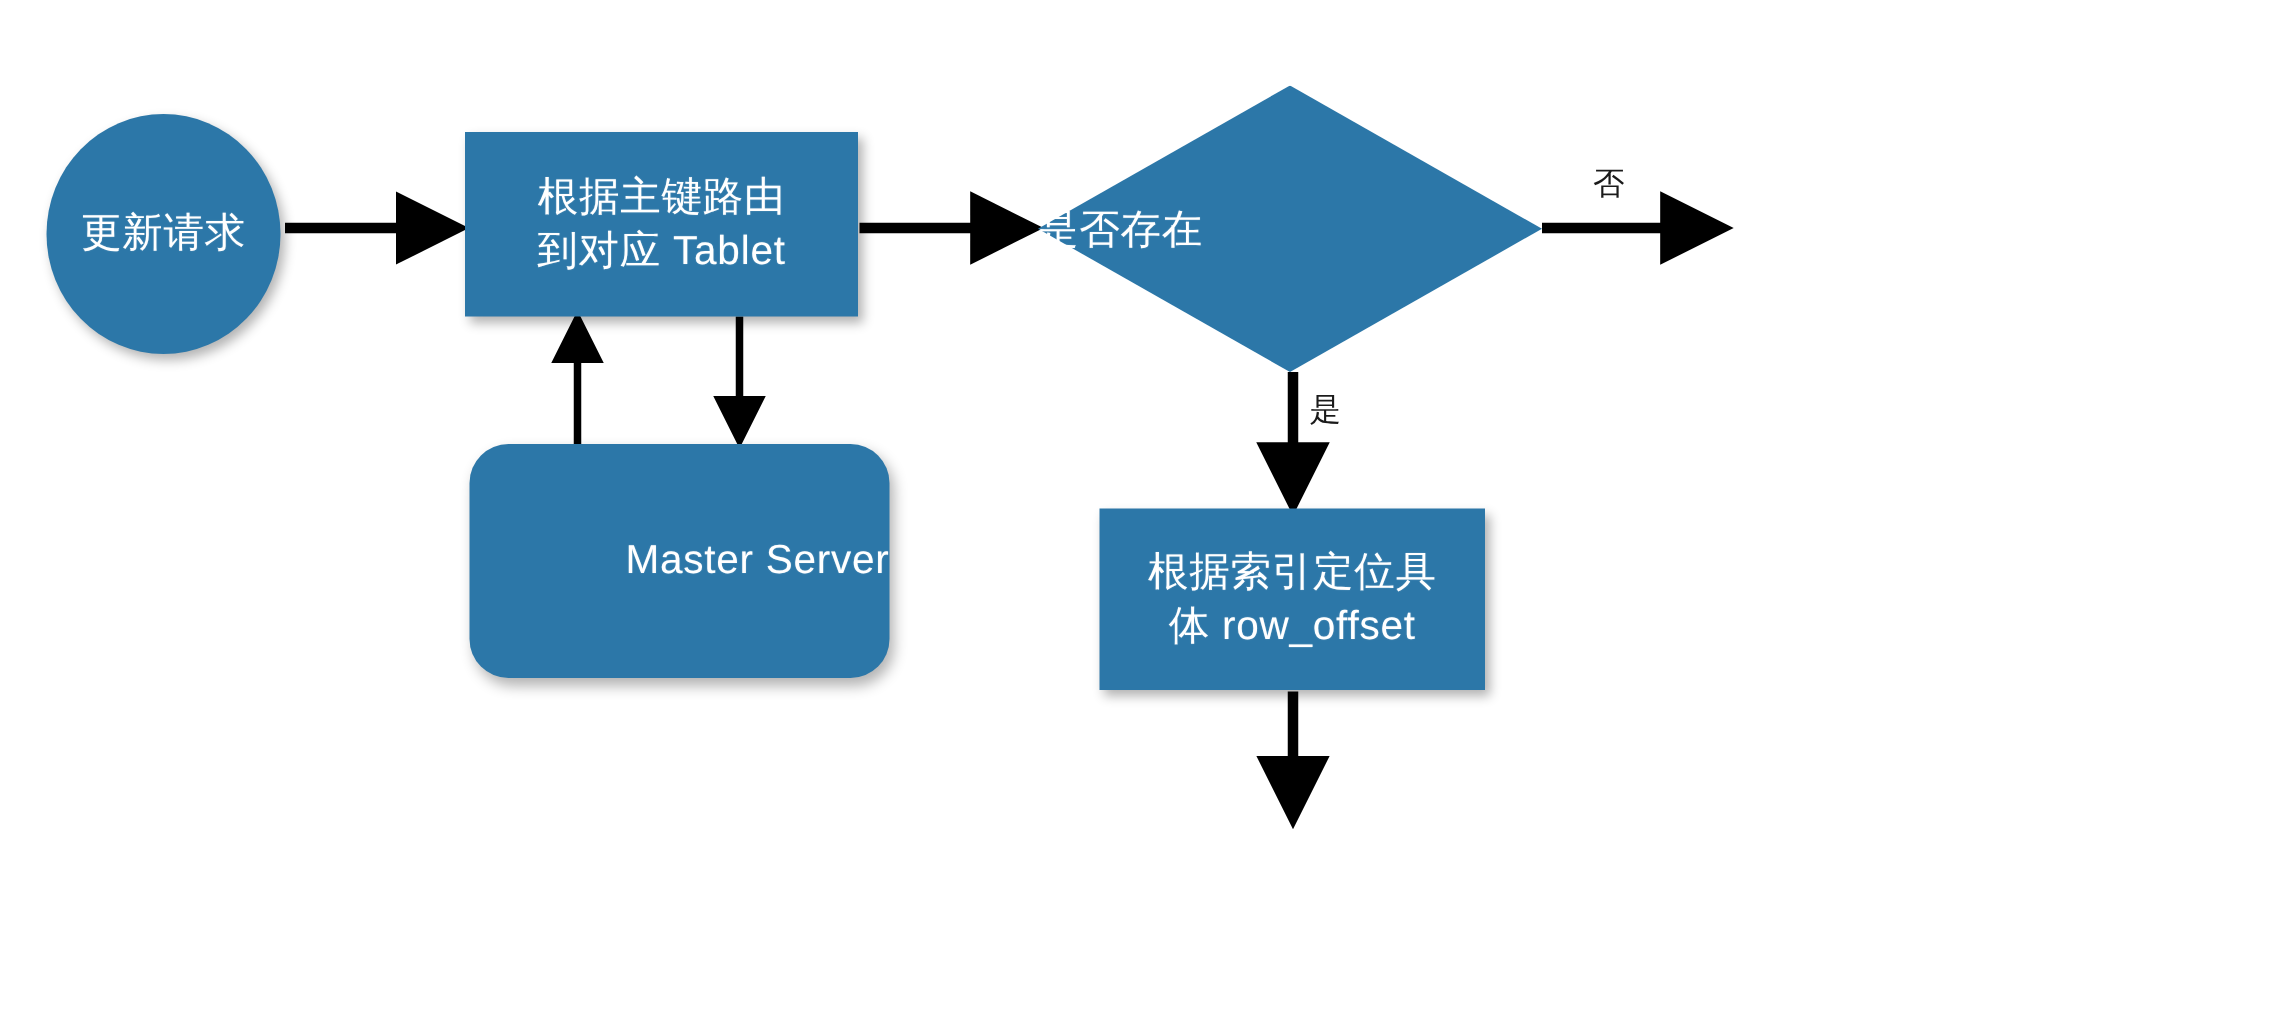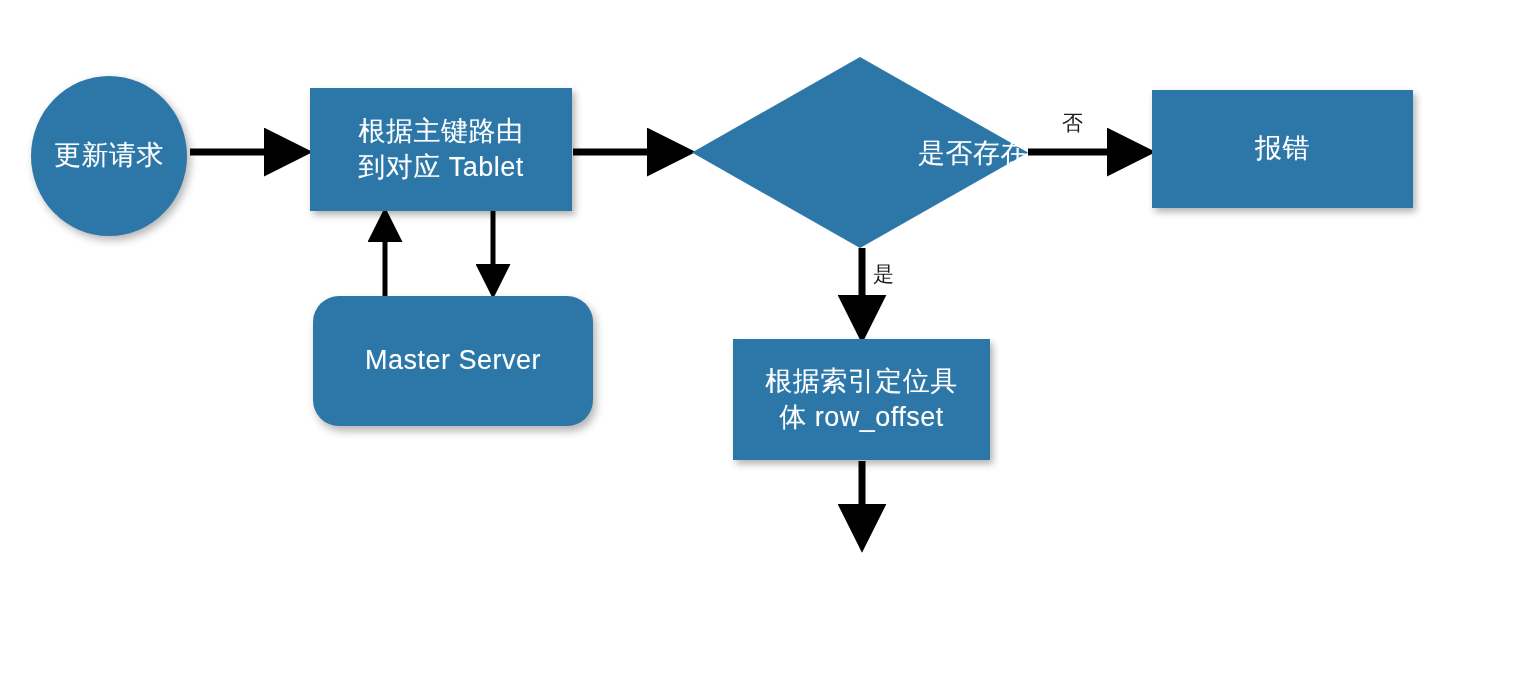"是否存在" .diamond-label { justify-content: flex-end -> flex-start }
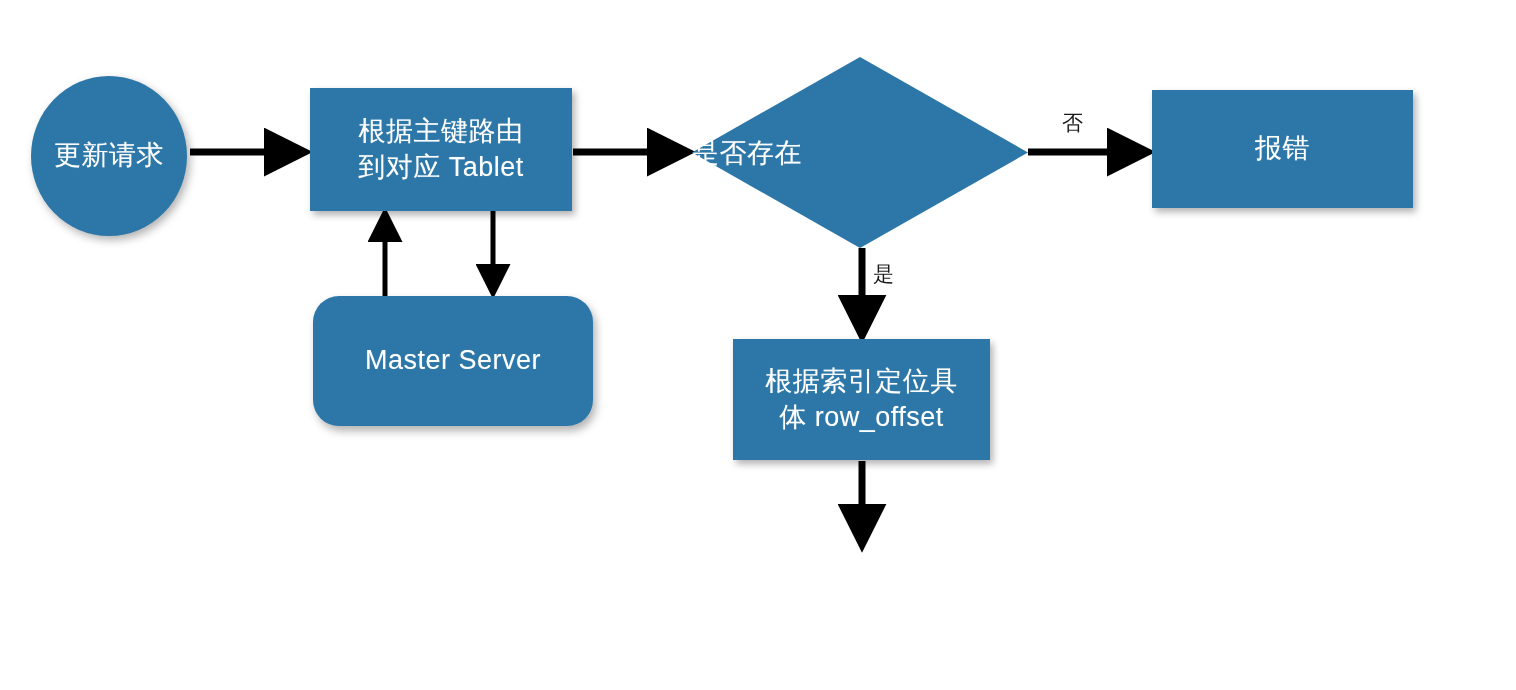"报错" div.node { html: <div> <span>报错</span> </div> -> none }
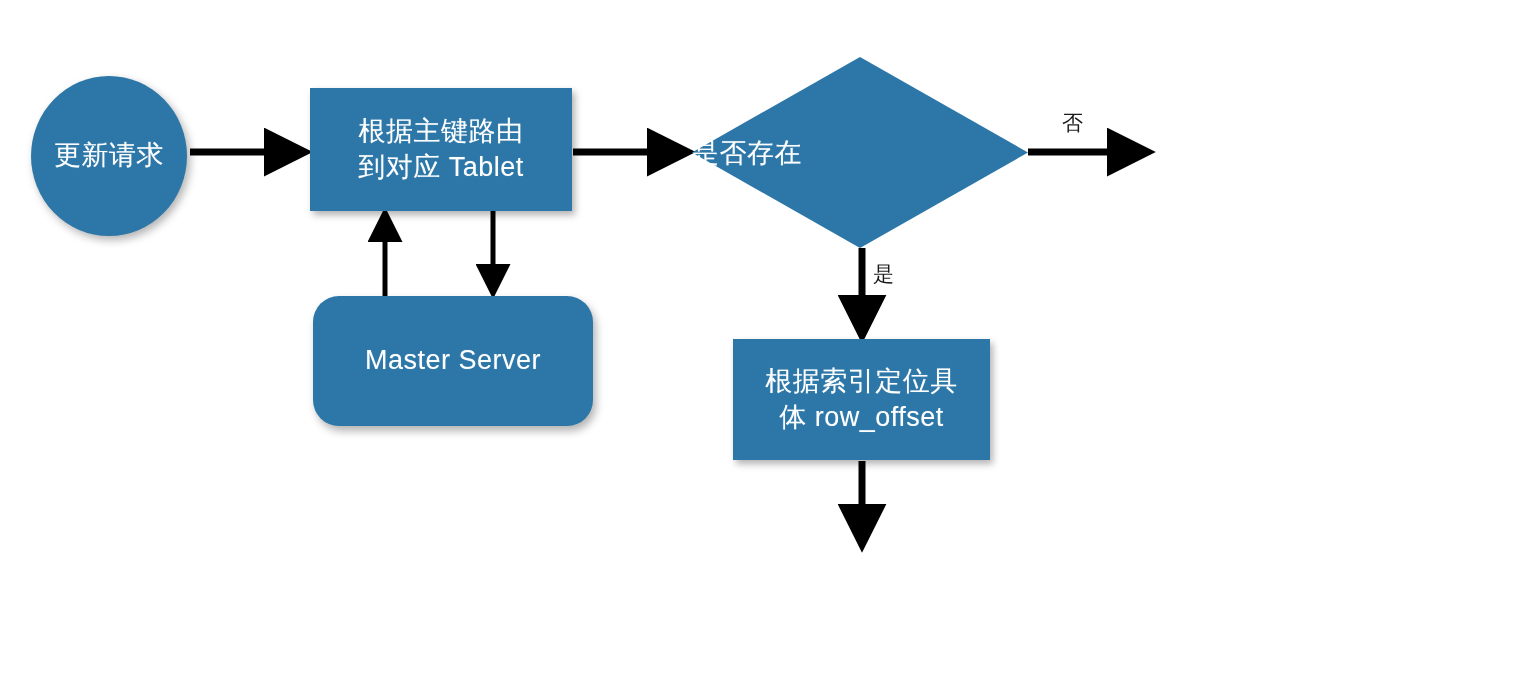"Master Server" div.node { height: 130px -> 156px; justify-content: none -> flex-end }
